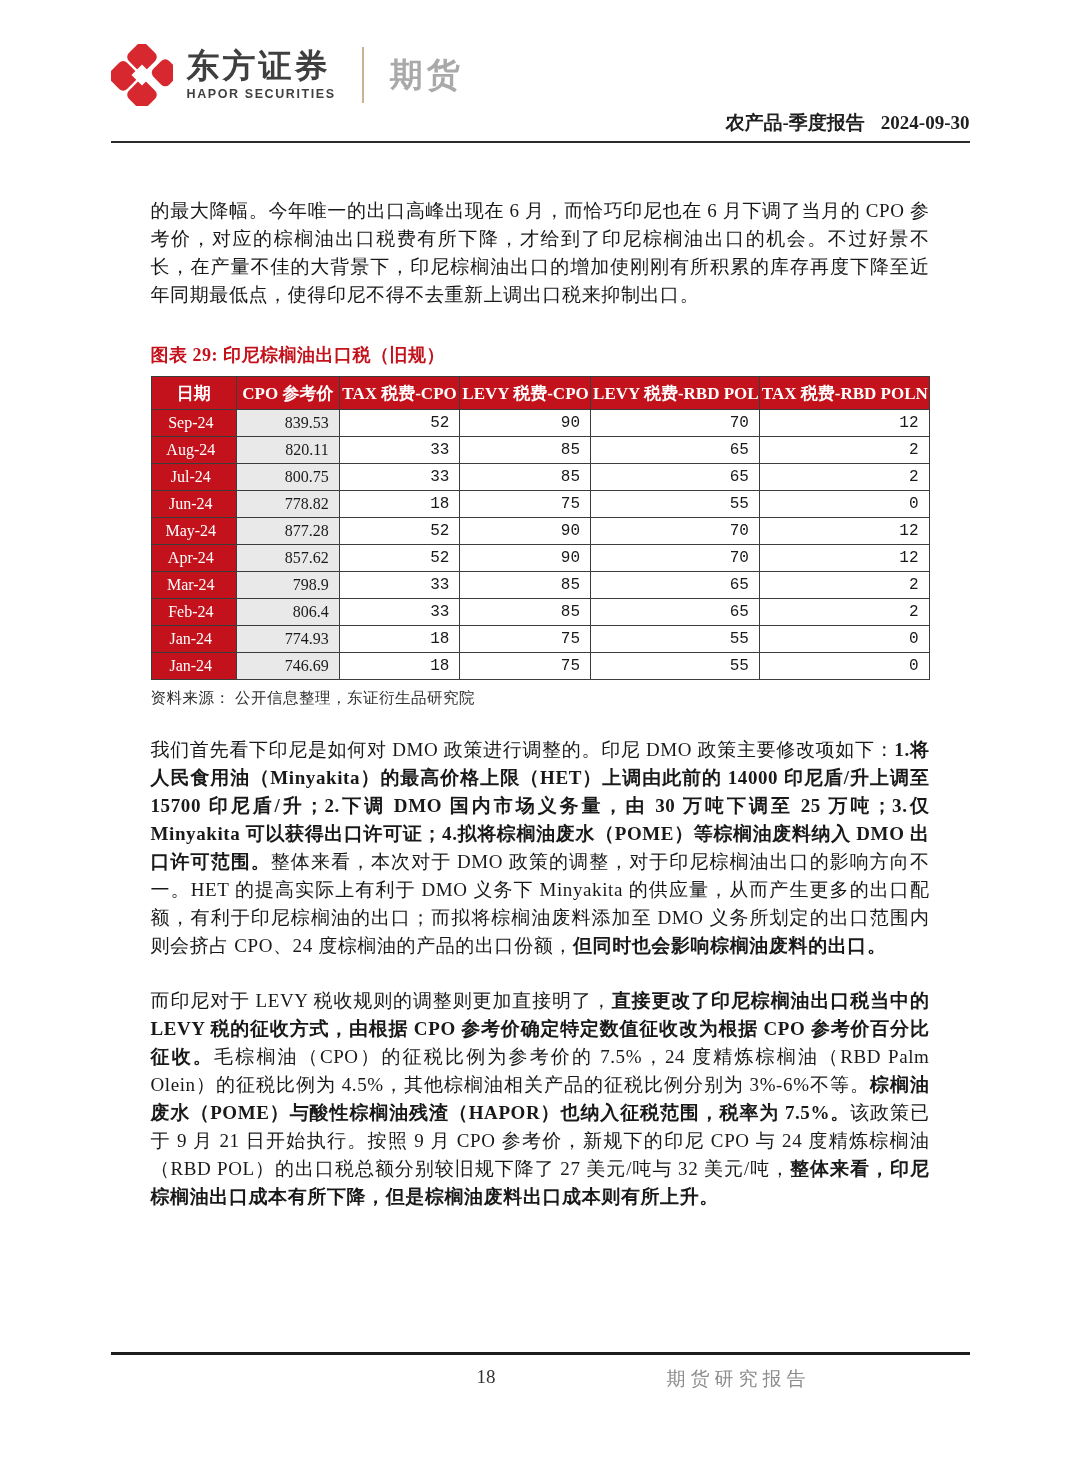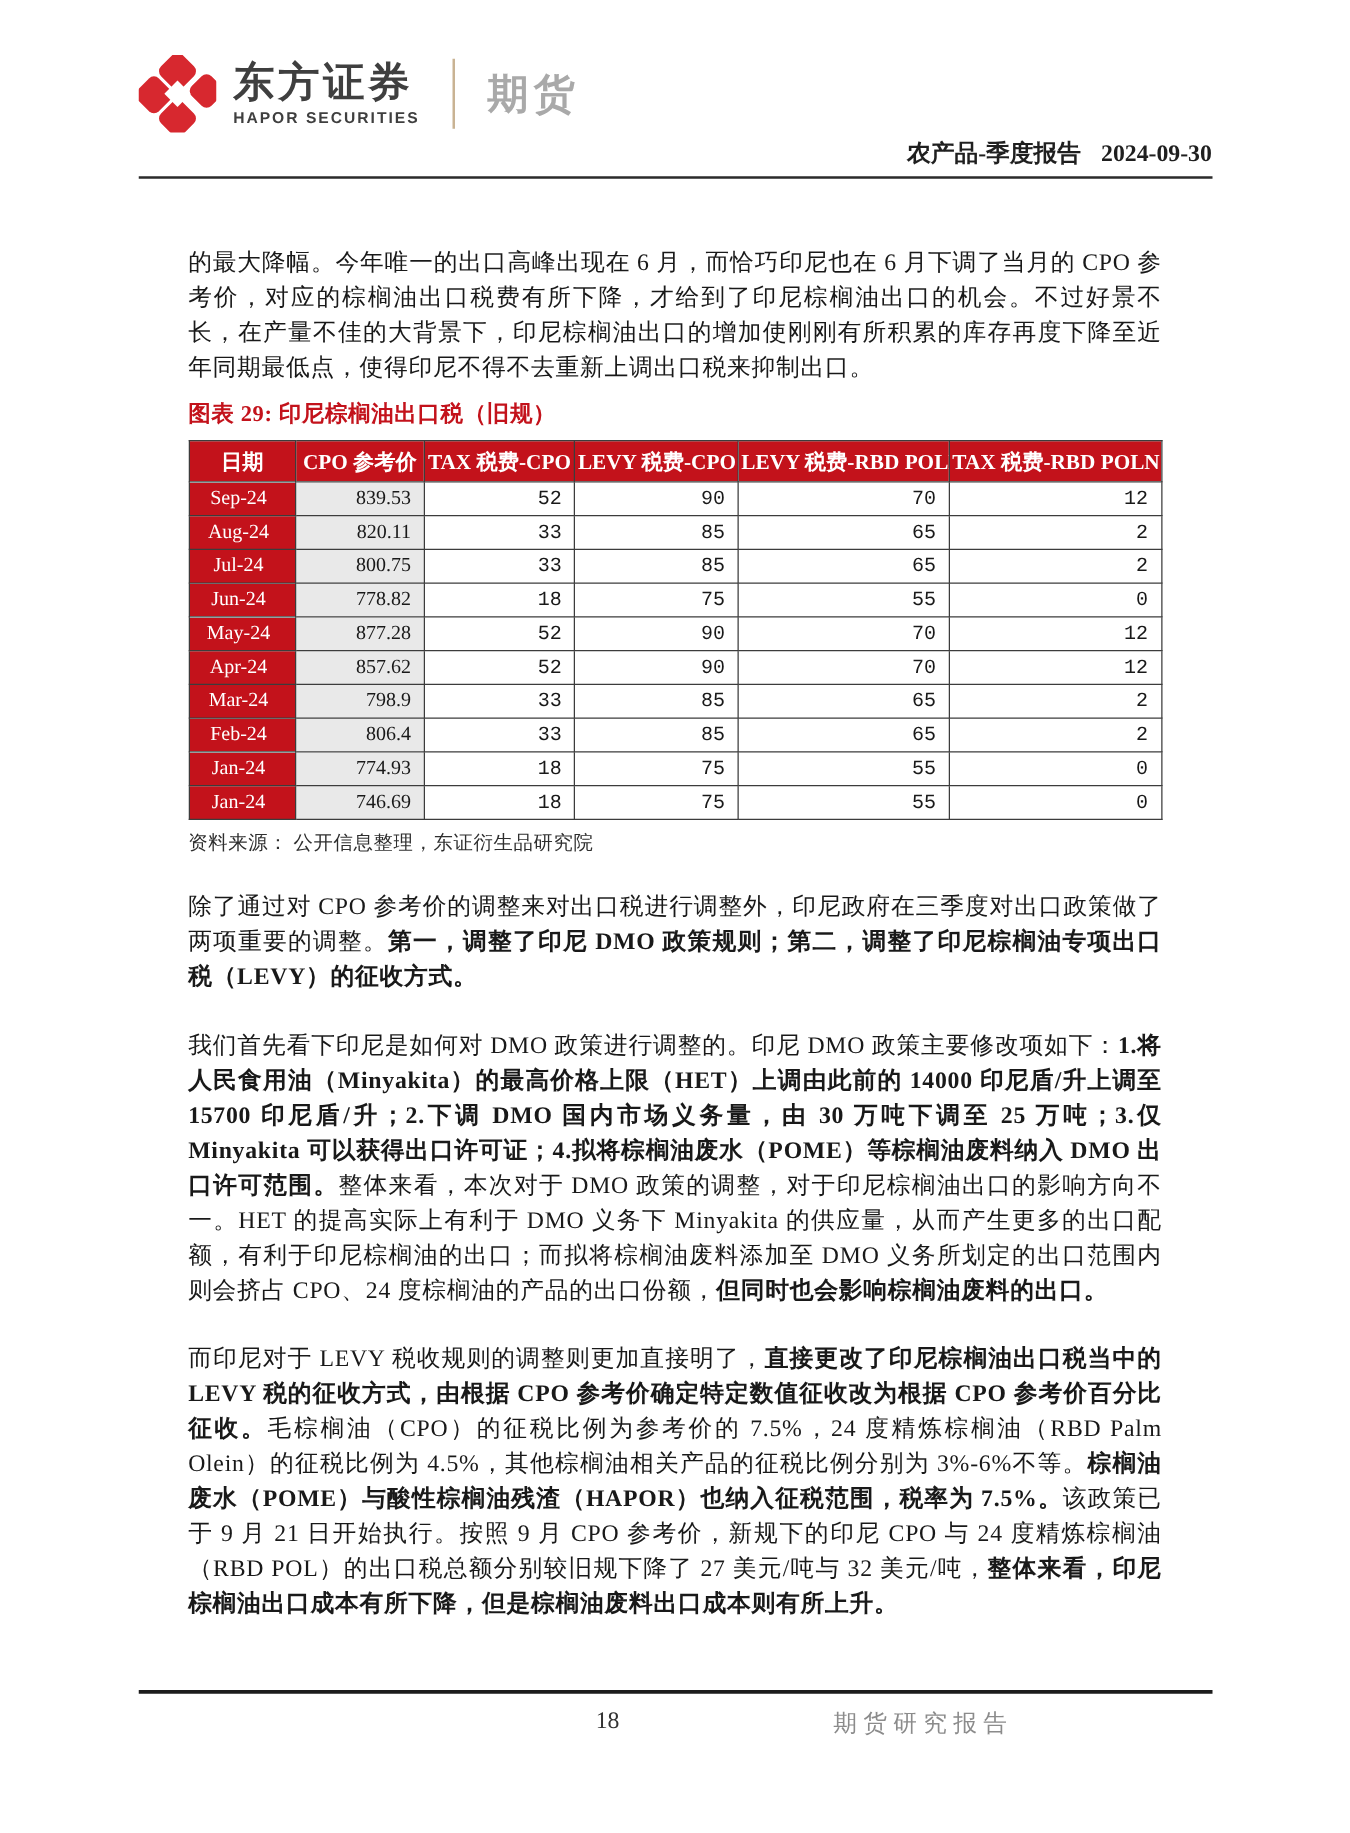"图表 29: 印尼棕榈油出口税（旧规）" .figure-title { margin-top: 10px -> 34px }
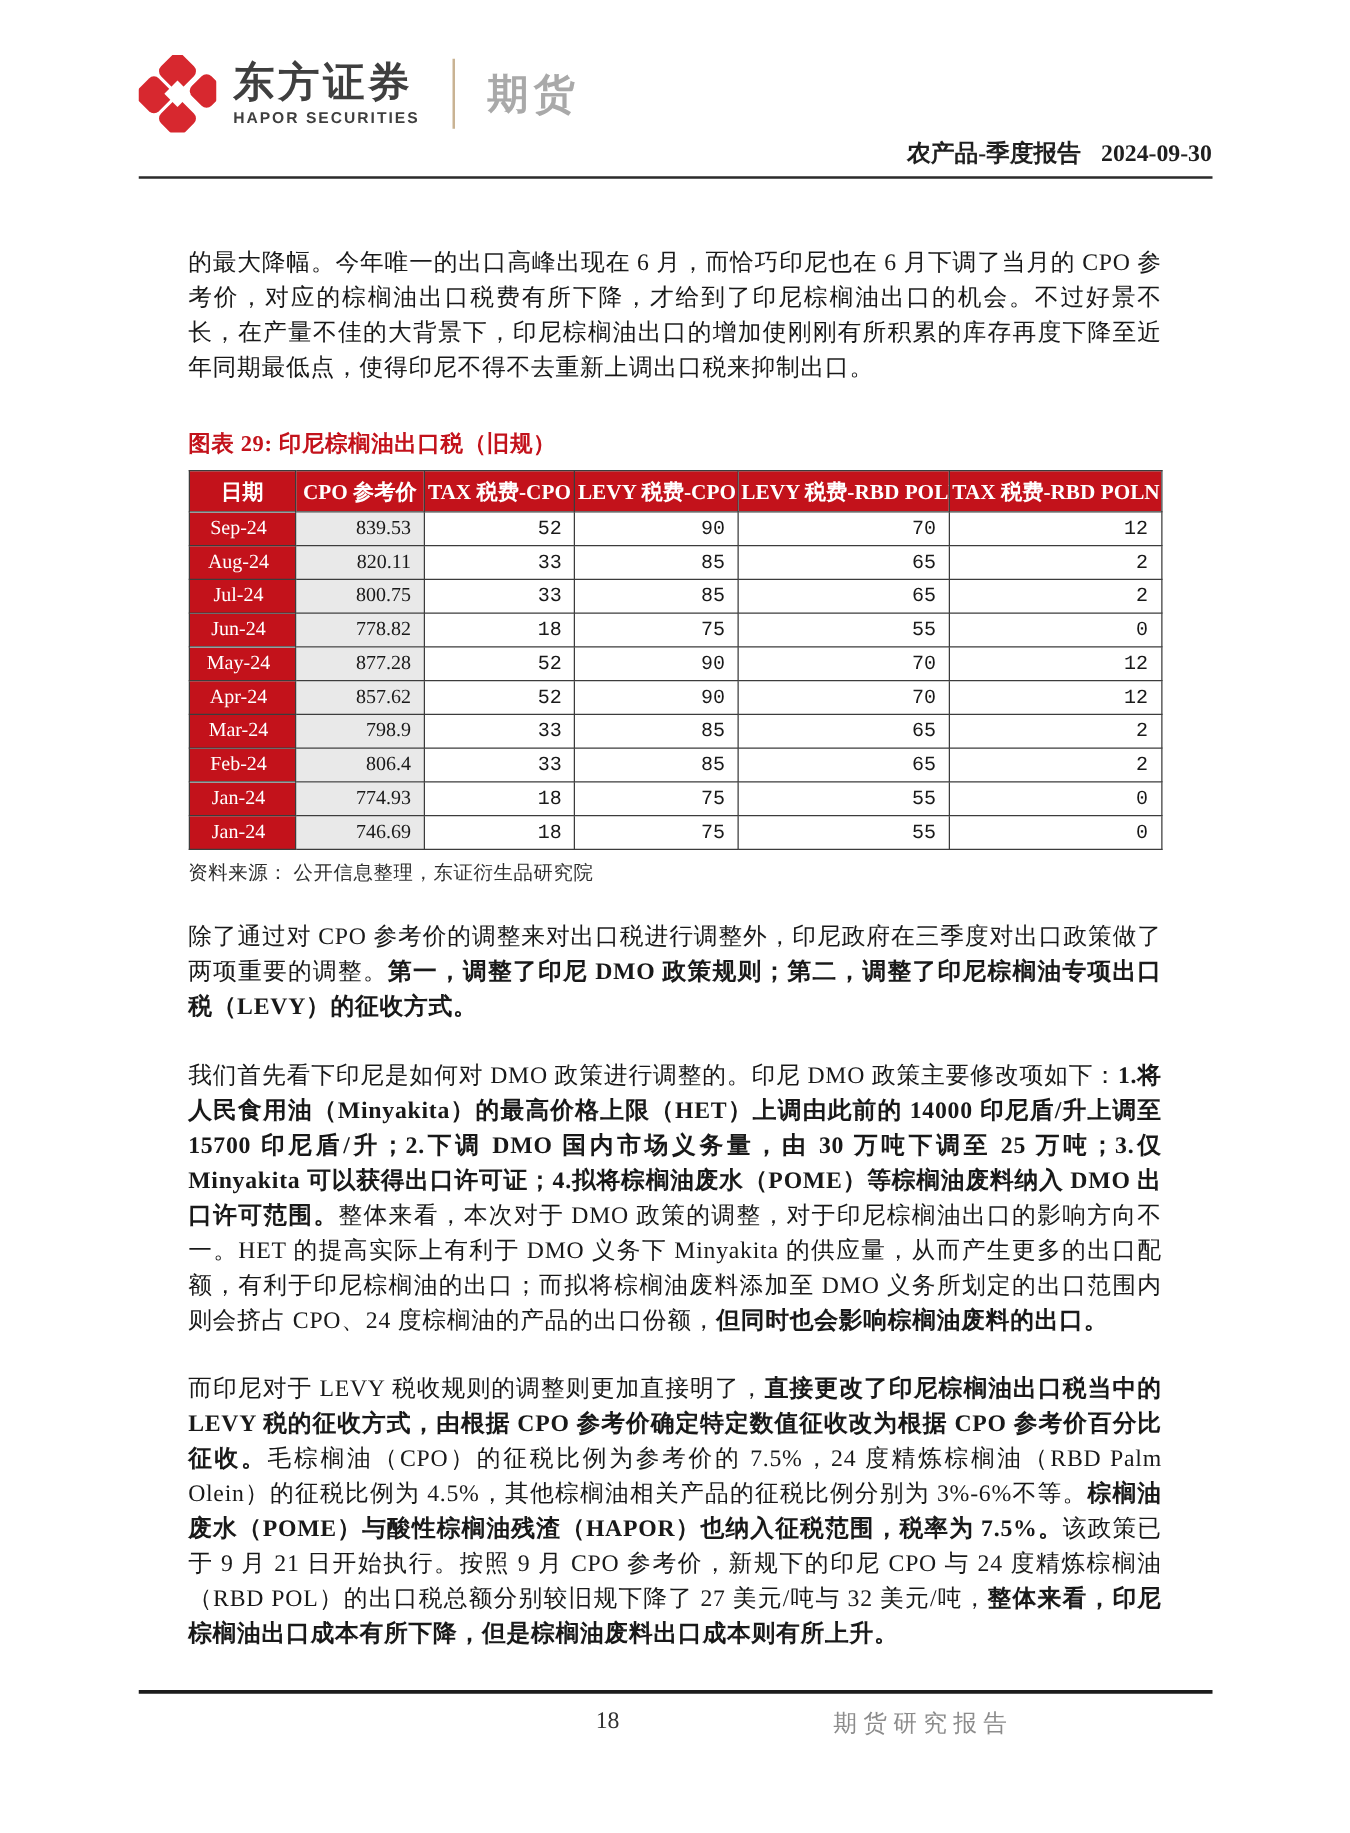"除了通过对 CPO" p.body-text { html: <p> <span>除了通过对 CPO 参考价的调整来对出口税进行调整外，印尼政府在三季度对出口政策做了两项重要的调整。</span><b>第一，调整了印尼 DMO 政策规则；第二，调整了印尼棕榈油专项出口税（LEVY）的征收方式。</b> </p> -> none }
